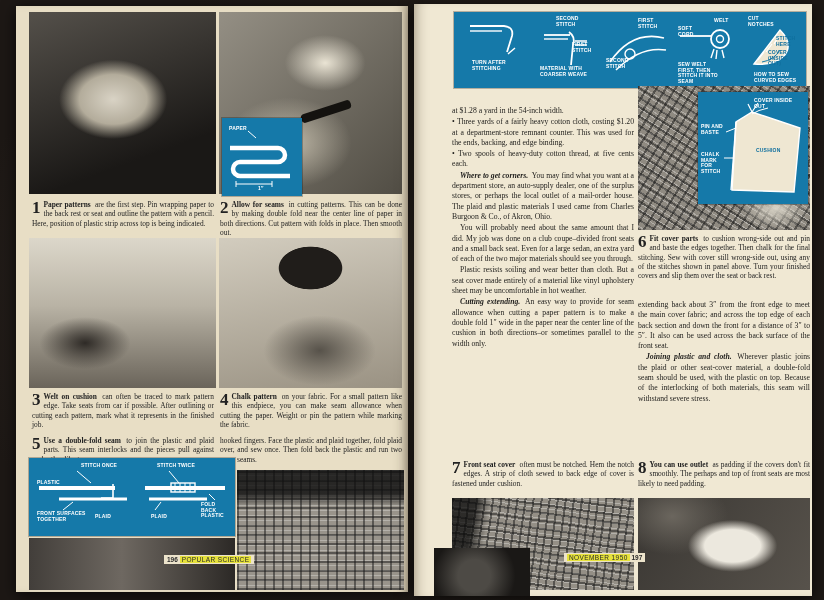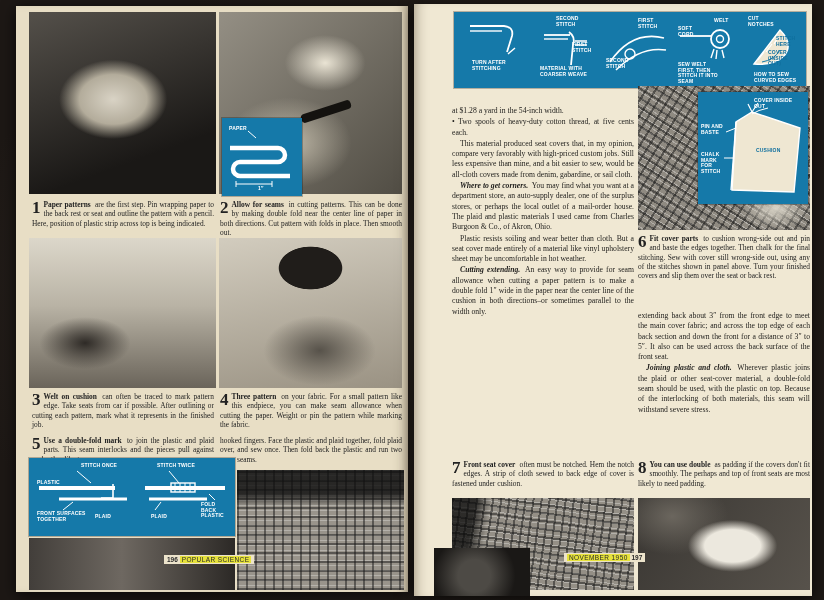"• Three yards of a" p { html: none -> <p>• Three yards of a fairly heavy cotton cloth, costing $1.20 at a department-store remnant counter. This was used for the ends, backing, and edge binding.</p> }
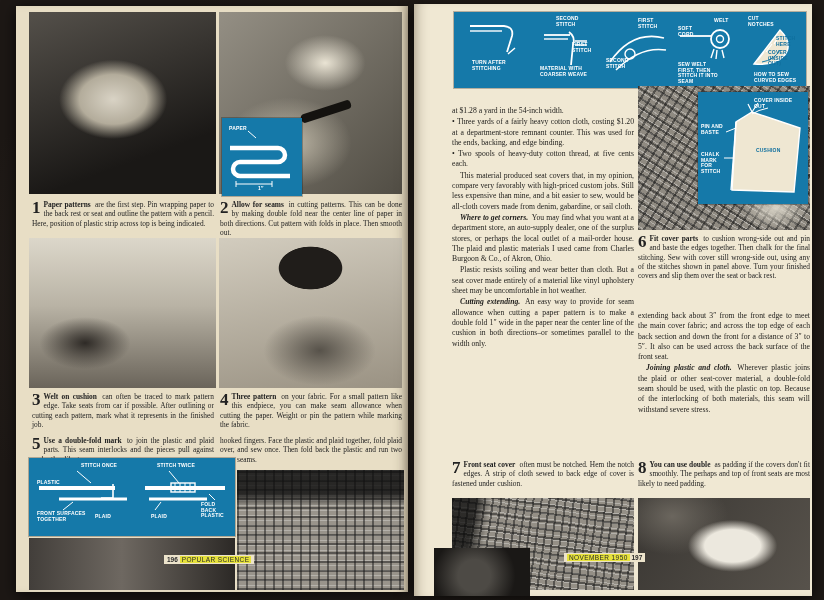"This material produced seat covers" p.ind { html: <p>This material produced seat covers that, in my opinion, compare very favorably with high-priced custom jobs. Still less expensive than mine, and a bit easier to sew, would be all-cloth covers made from denim, gabardine, or sail cloth.</p> -> none }
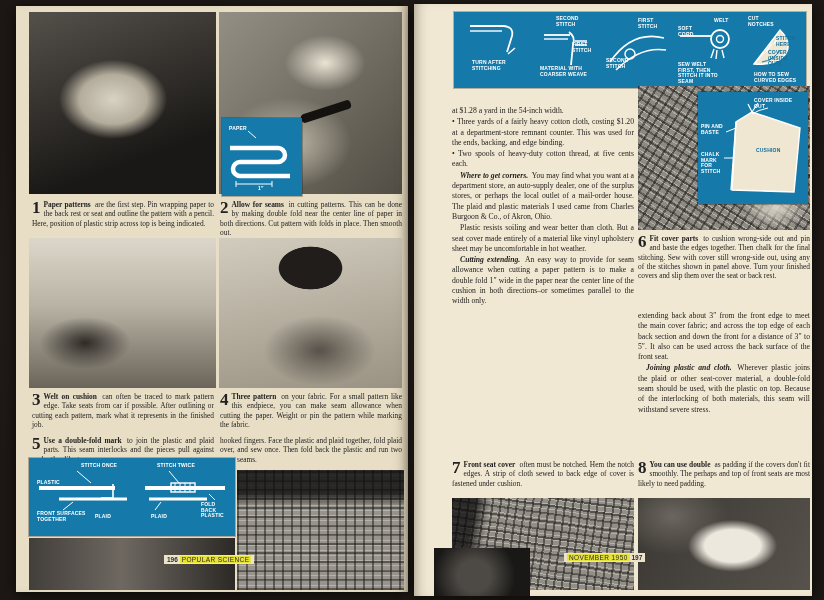"You will probably need about" p.ind { html: none -> <p>You will probably need about the same amount that I did. My job was done on a club coupe–divided front seats and a small back seat. Even for a large sedan, an extra yard of each of the two major materials should see you through.</p> }
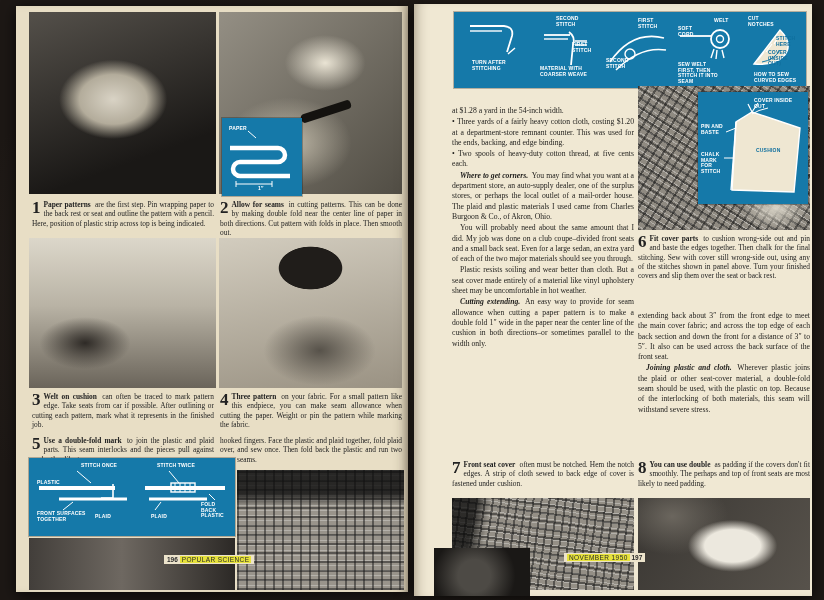"extending back about 3″ from" div.col { top: 307px -> 296px }
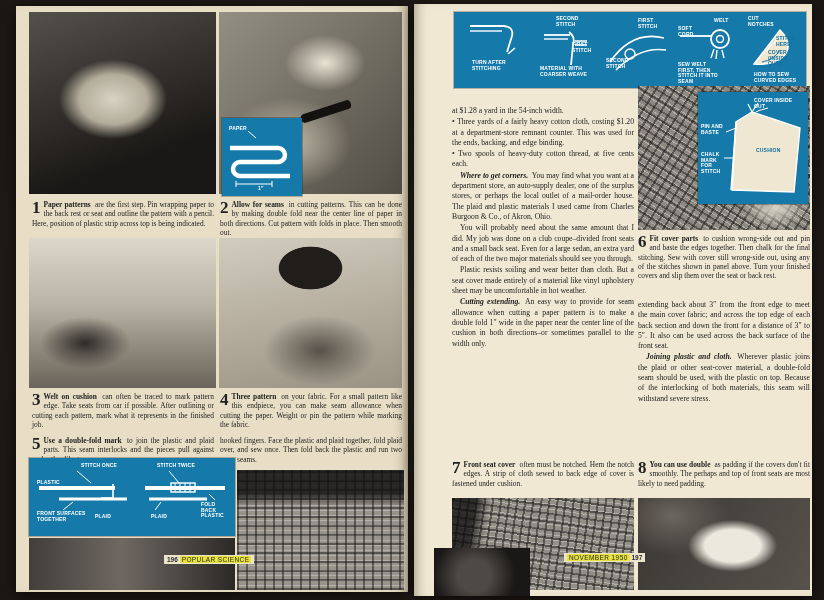"Three pattern" b { text: Three -> Chalk }
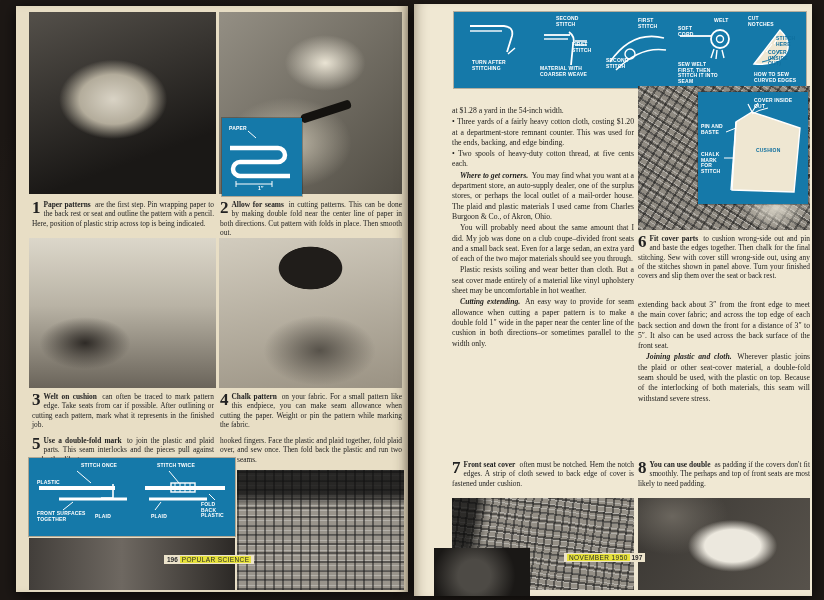"Use a double-fold mark" b { text: mark -> seam }
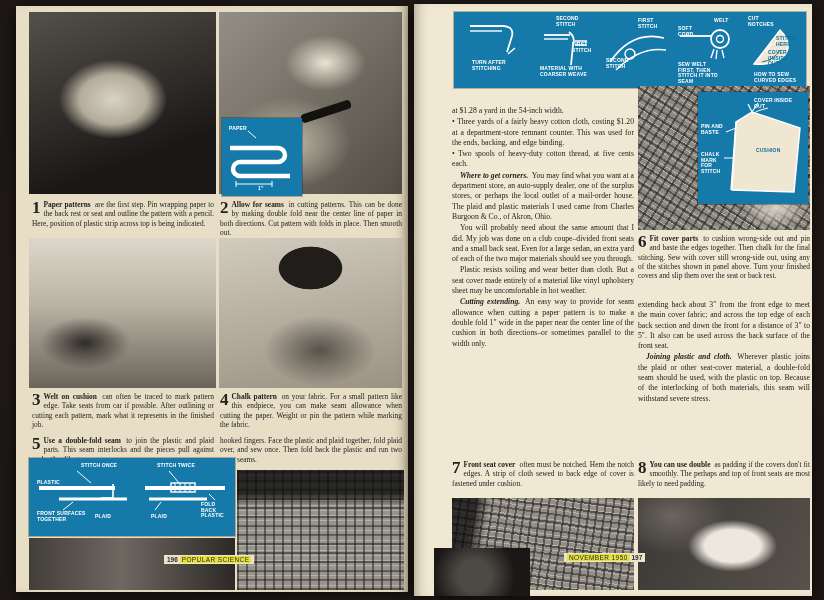"You can use double" b { text: double -> outlet }
